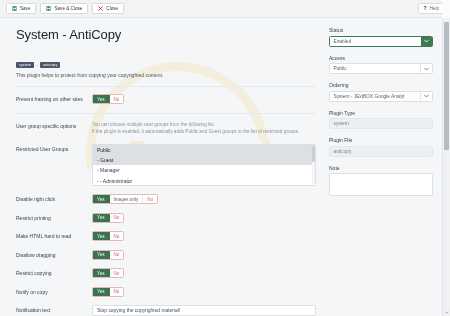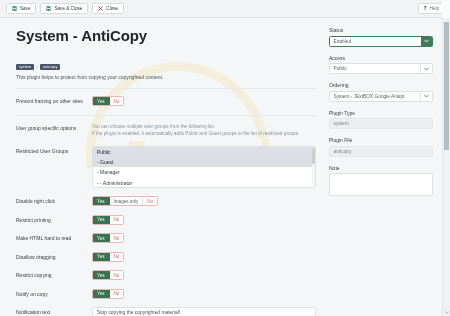"System - AntiCopy" #page-title { font-size: 15px -> 13px; font-weight: bold -> normal }
